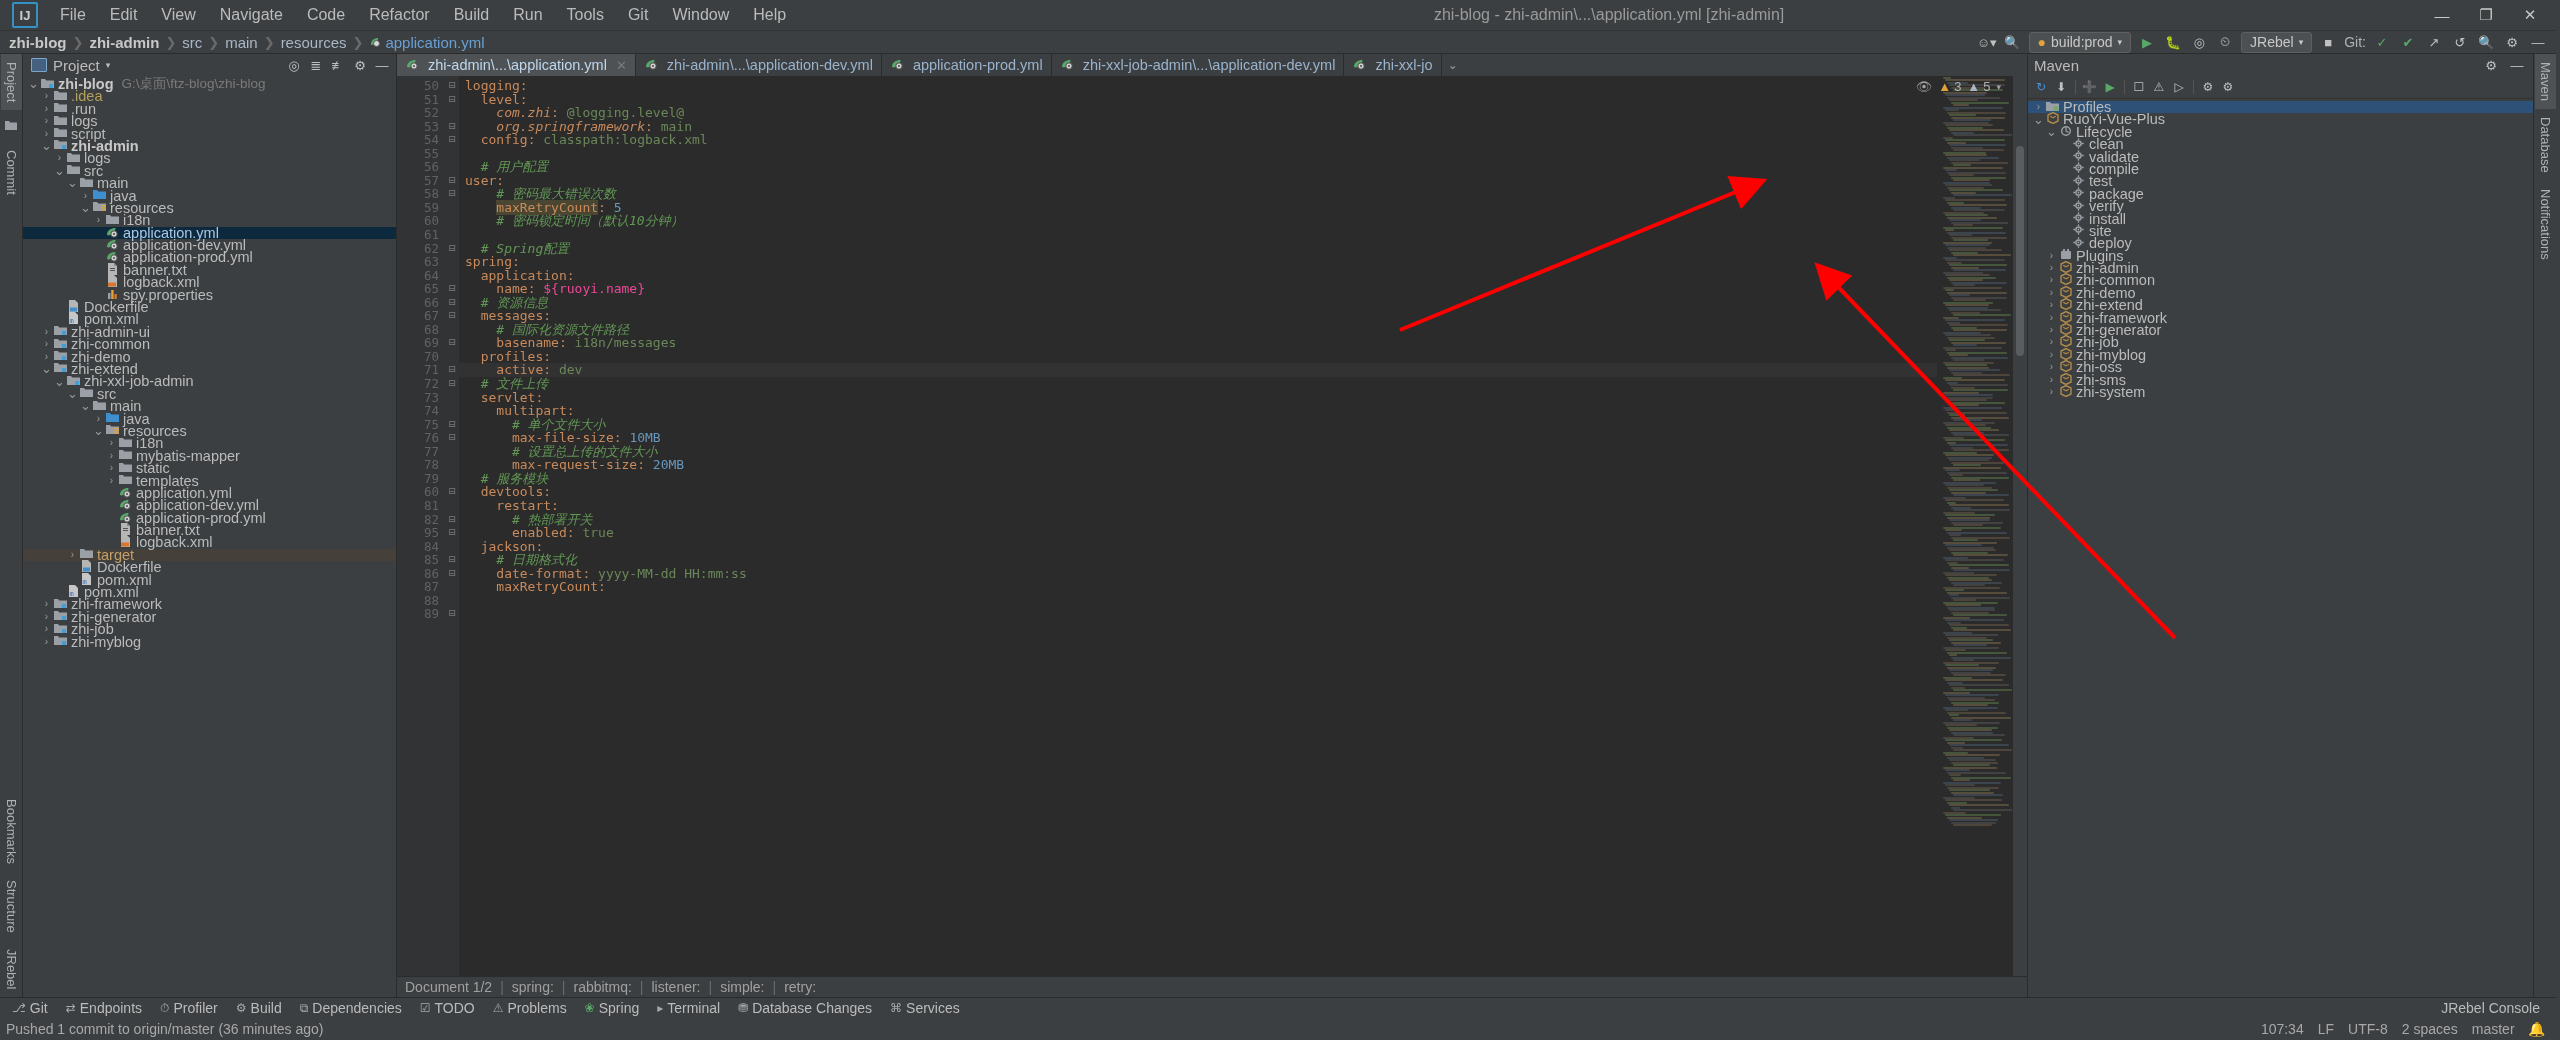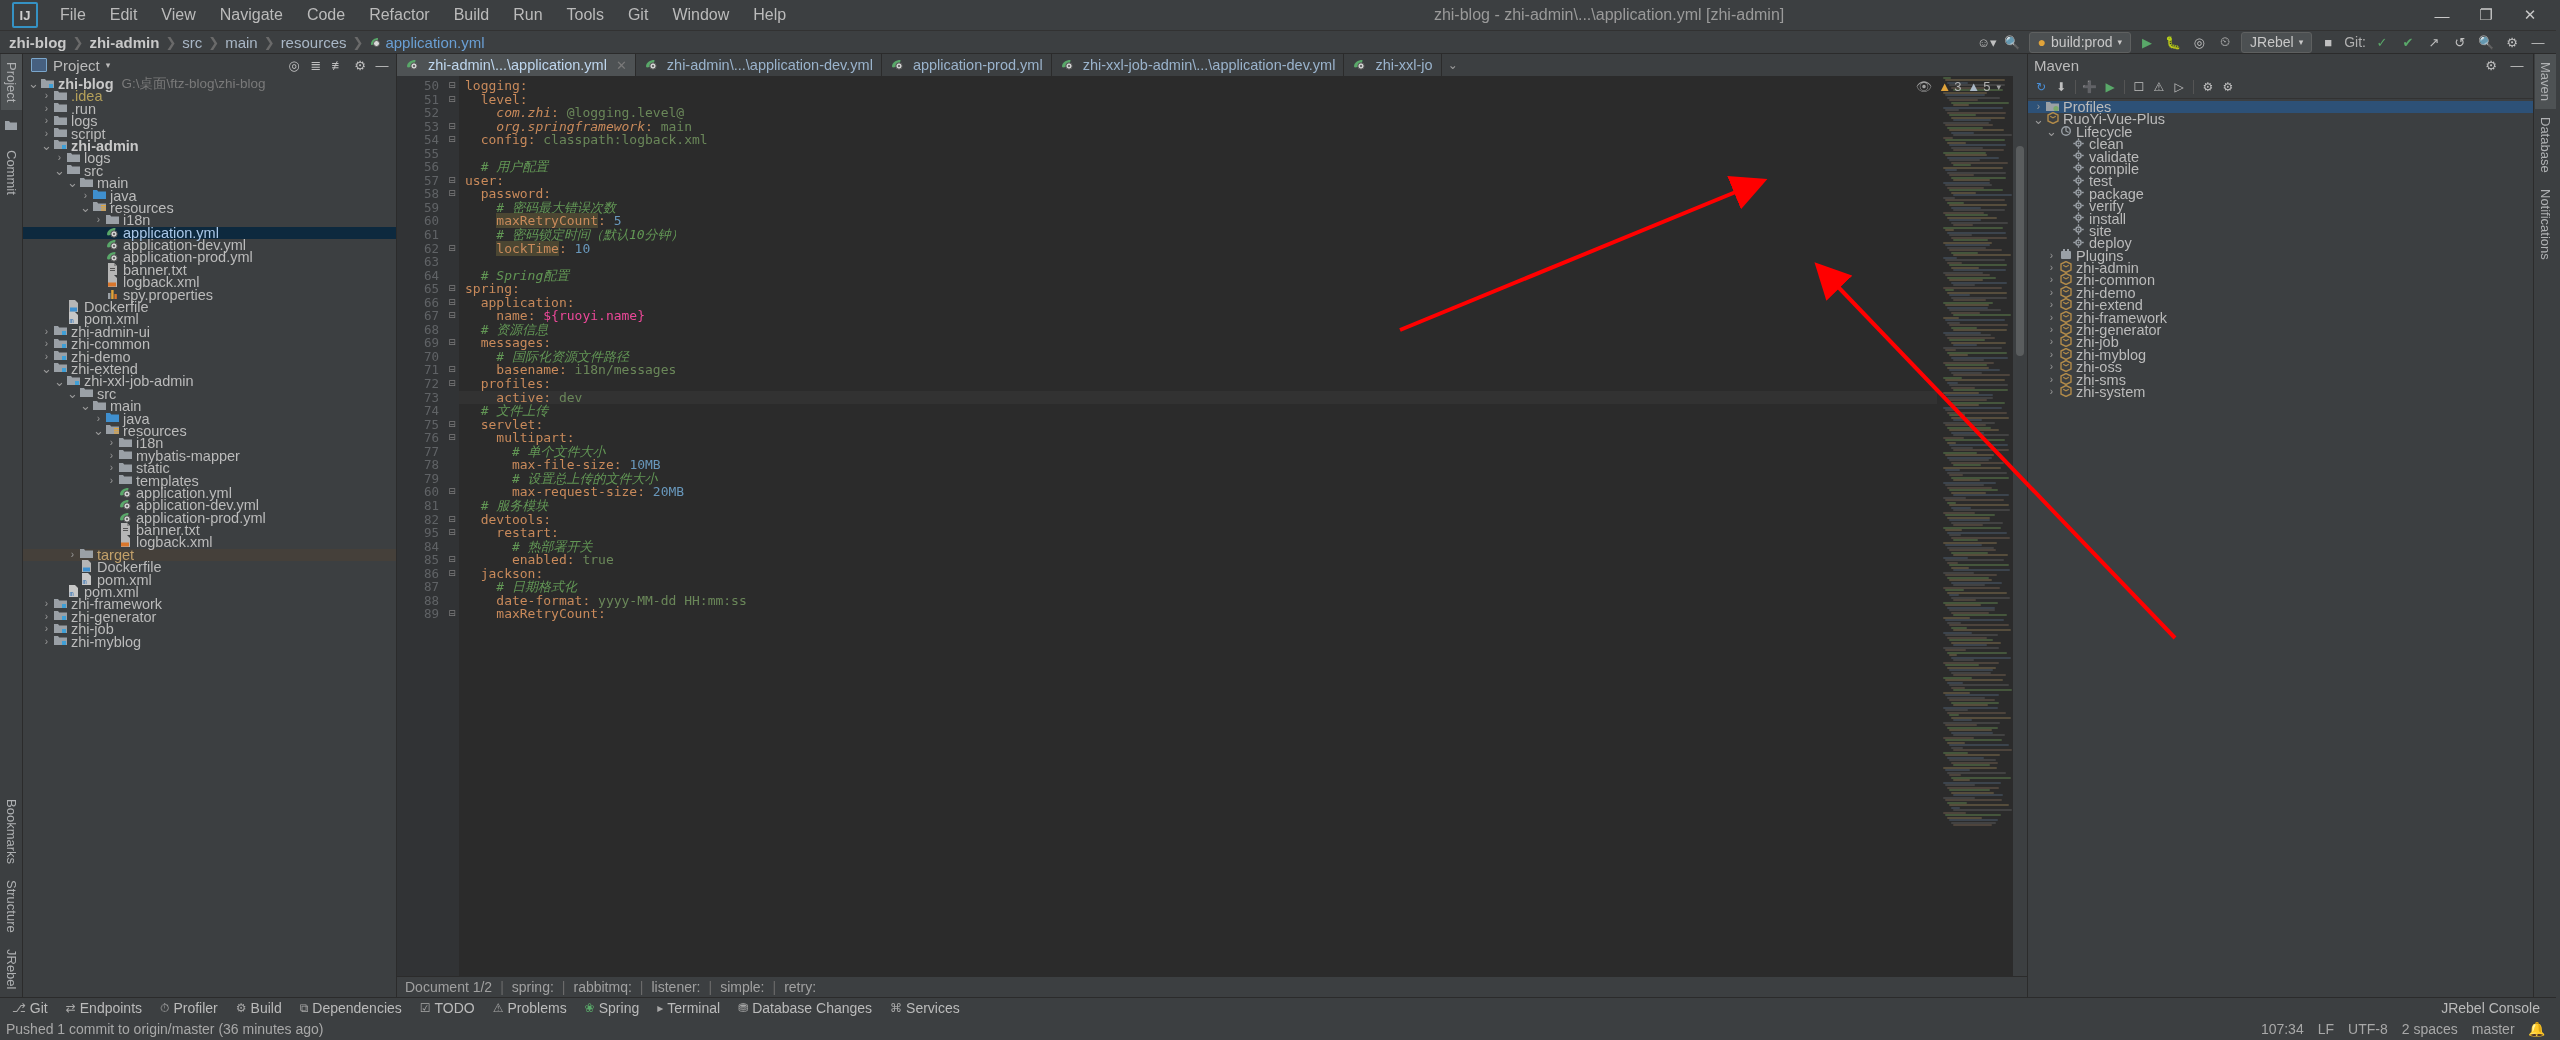"password:" div.cl { html: <div> <span>password</span><span>:</span></div> -> none }
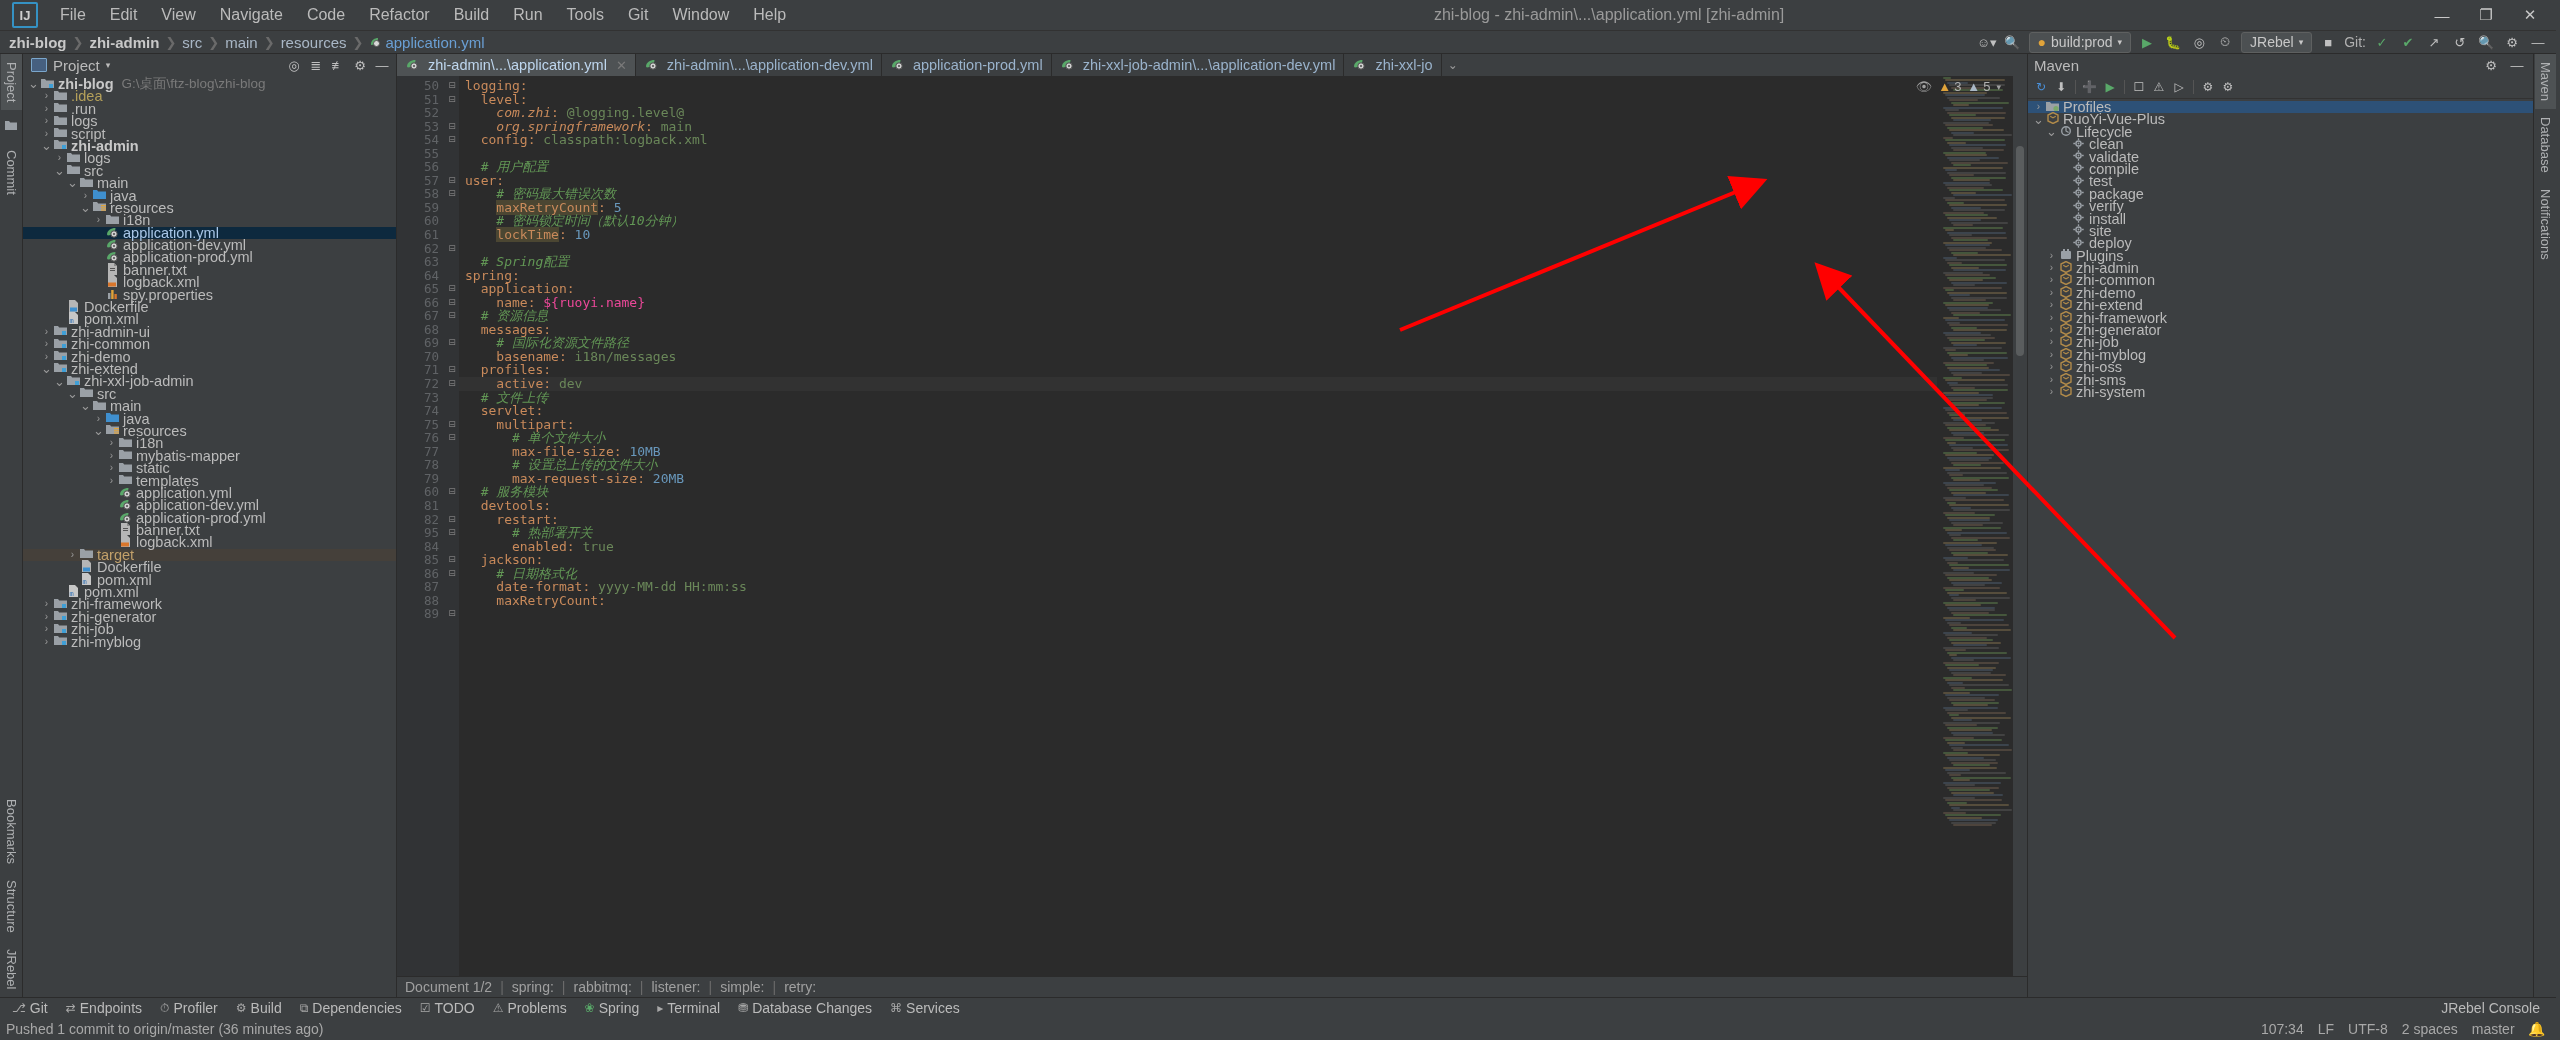"lockTime: 10" div.cl { html: <div> <span>lockTime</span><span>:</span> <span>10</span></div> -> none }
